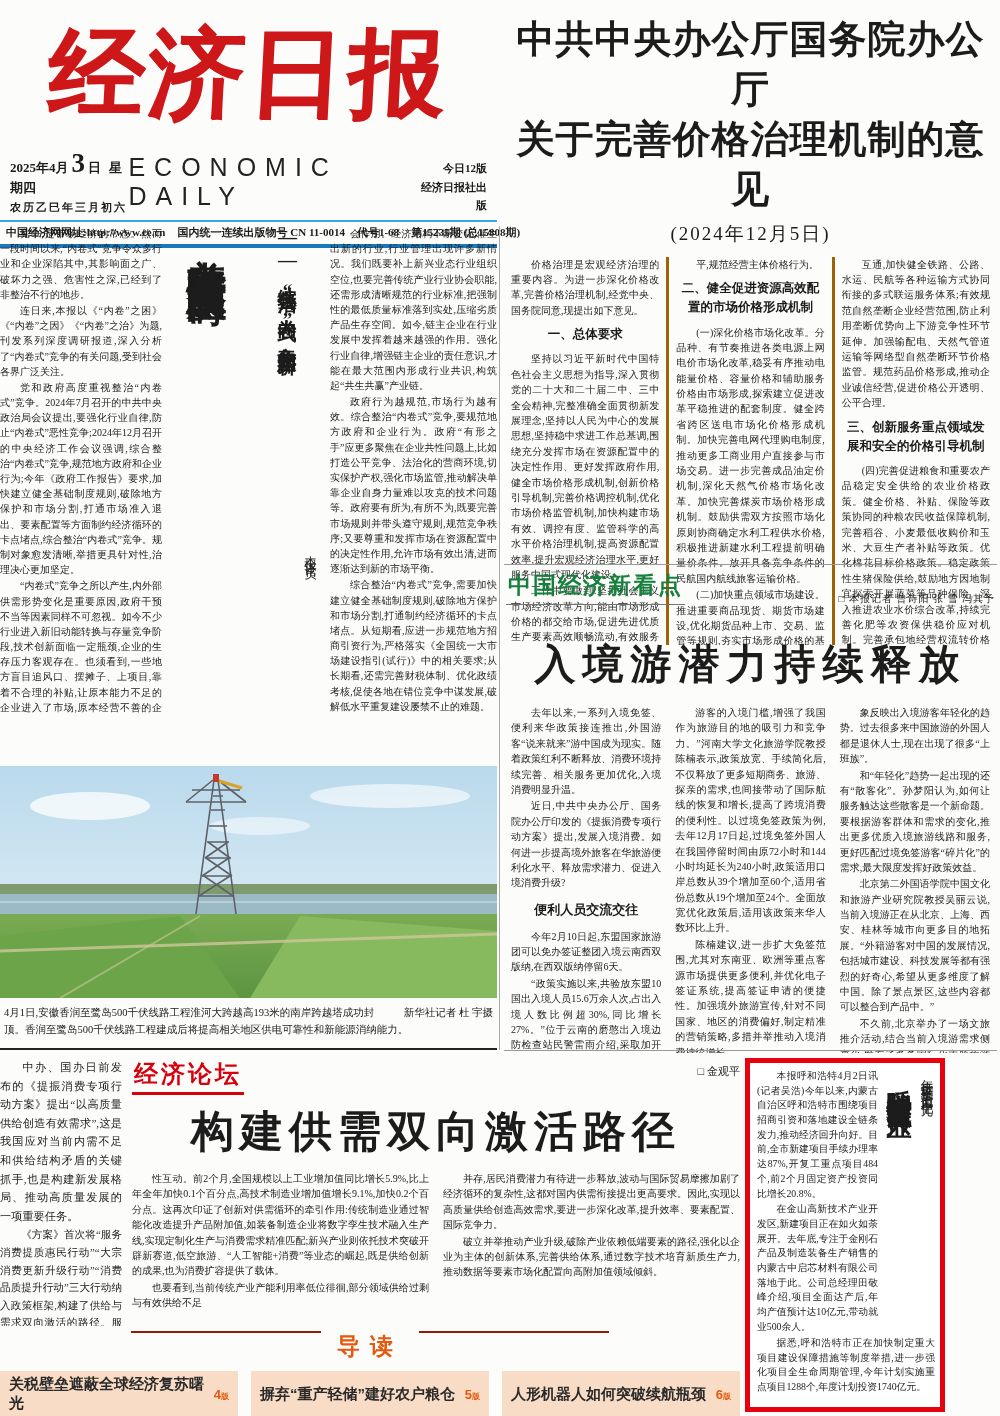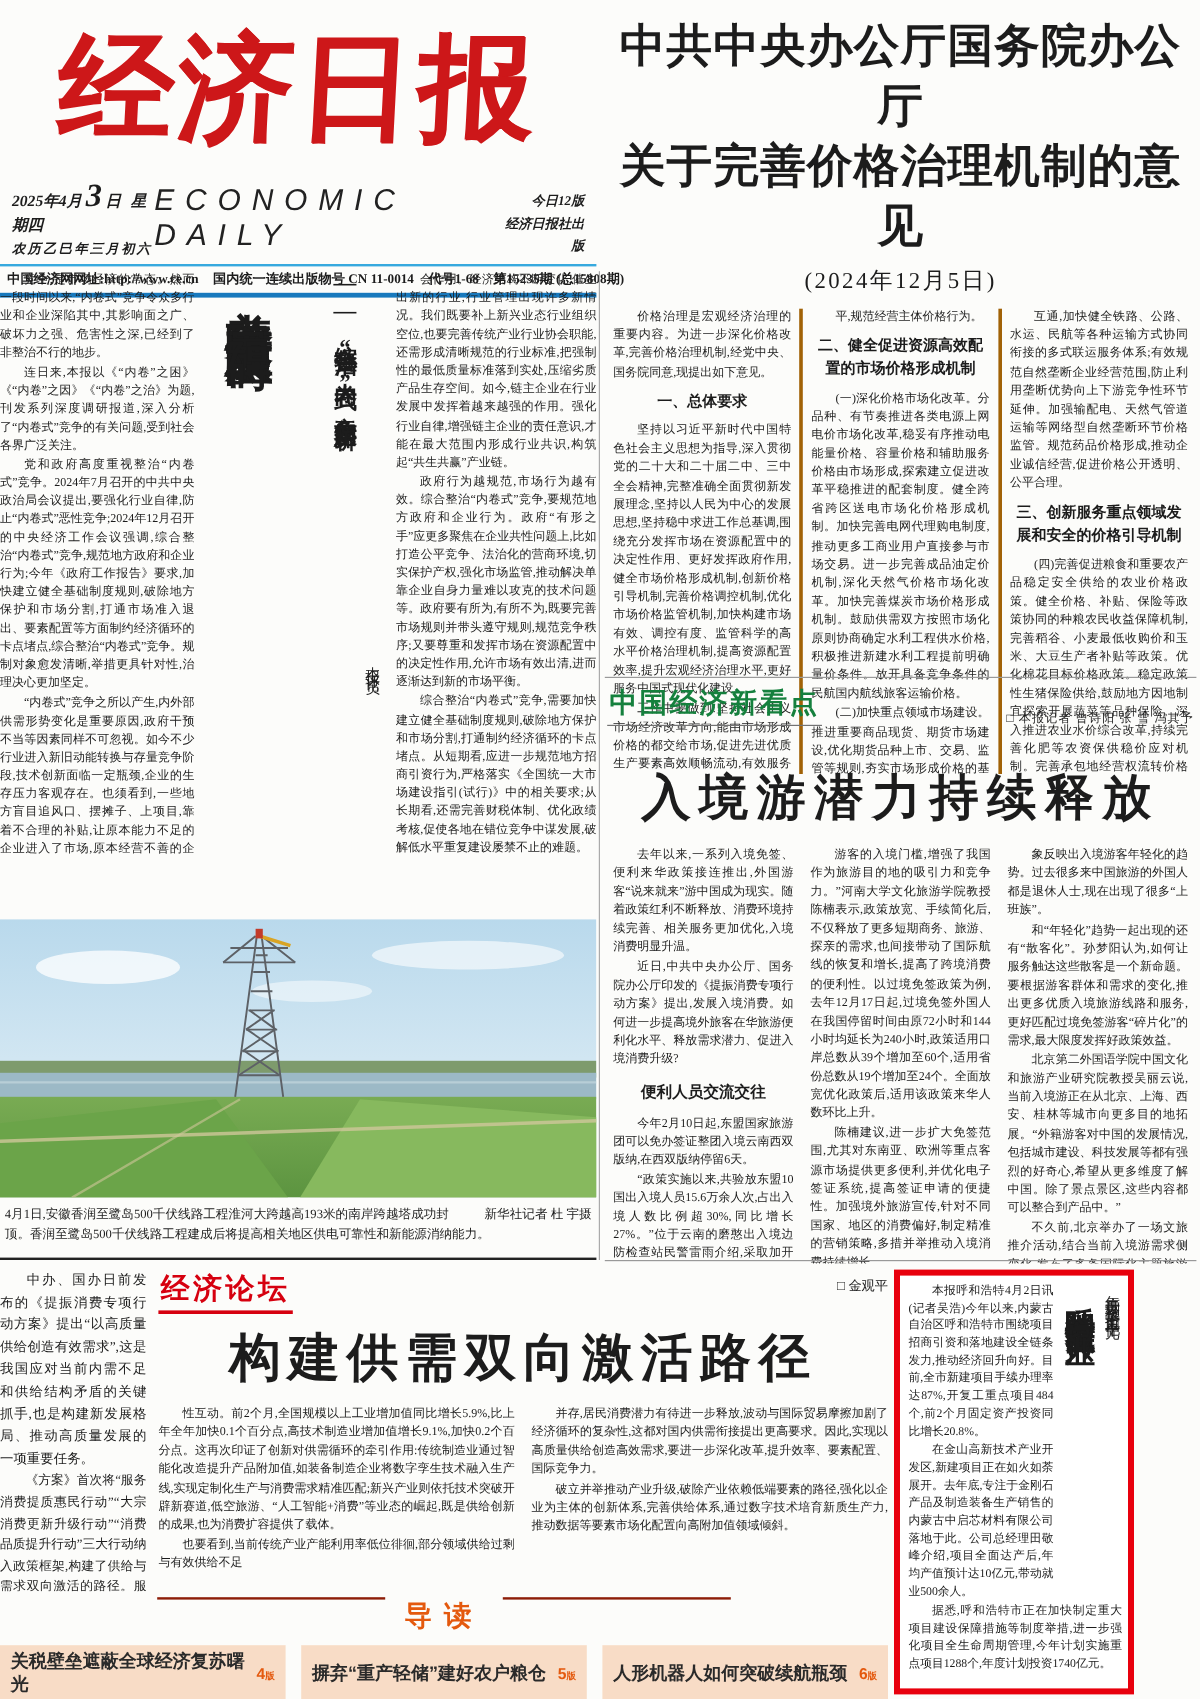"2025年4月 3 日 星期四" .mast-row { font-style: italic -> none }
